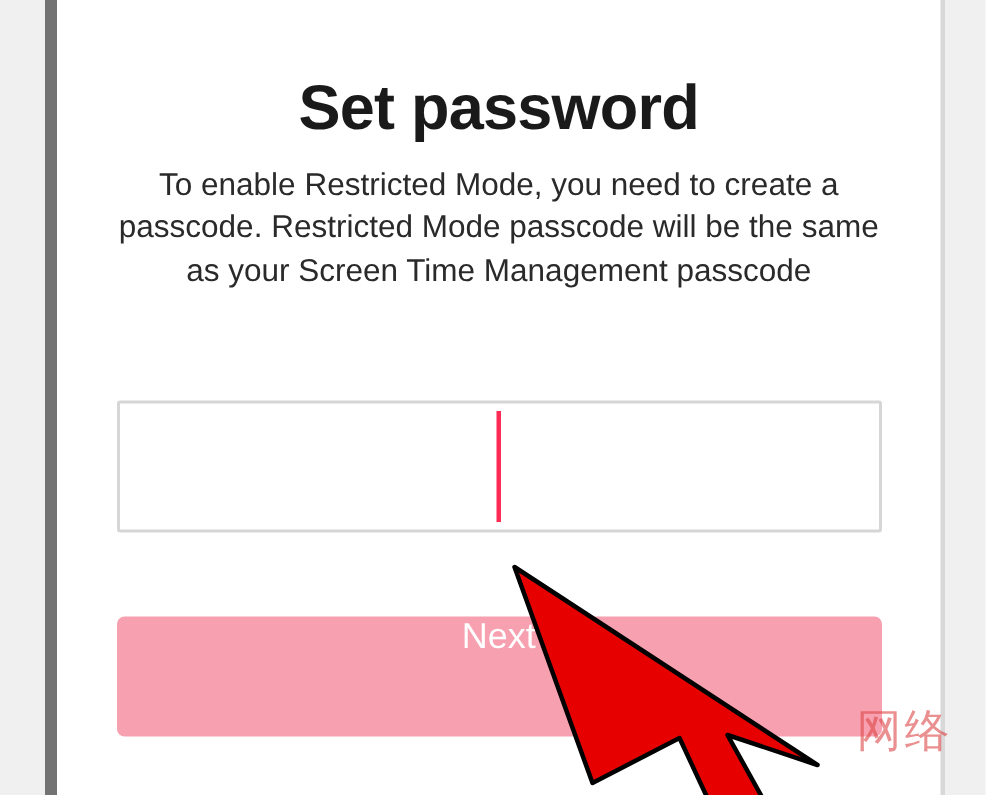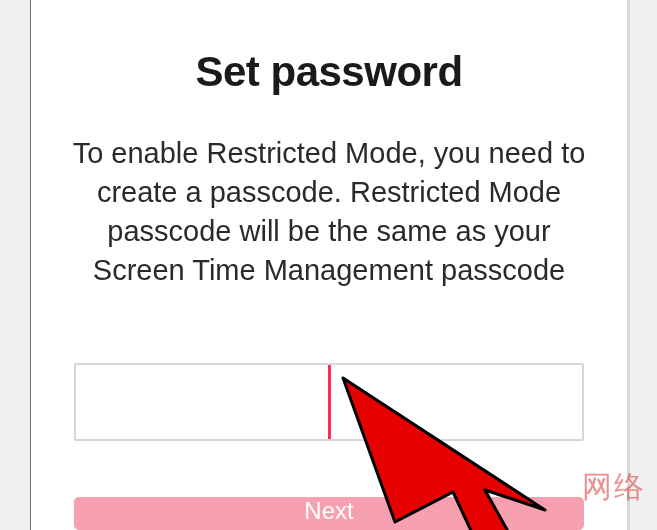"Set password" .screen { border-left: 1px solid #737373 -> 8px solid #737373 }
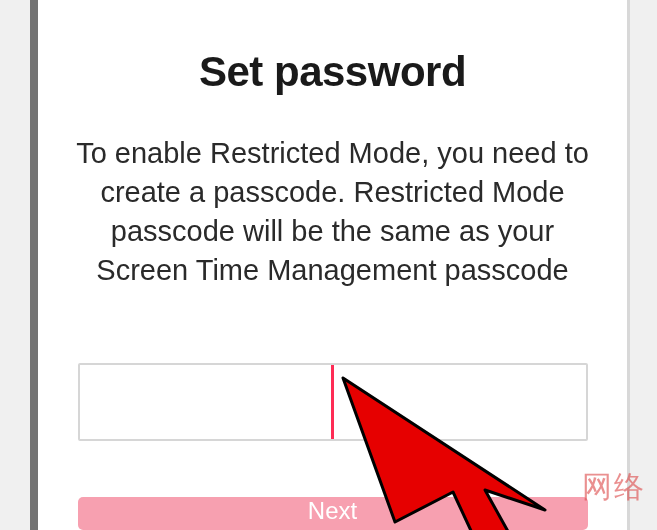"To enable Restricted Mode, you" .description { font-size: 29px -> 21px; margin-top: 38px -> 14px }
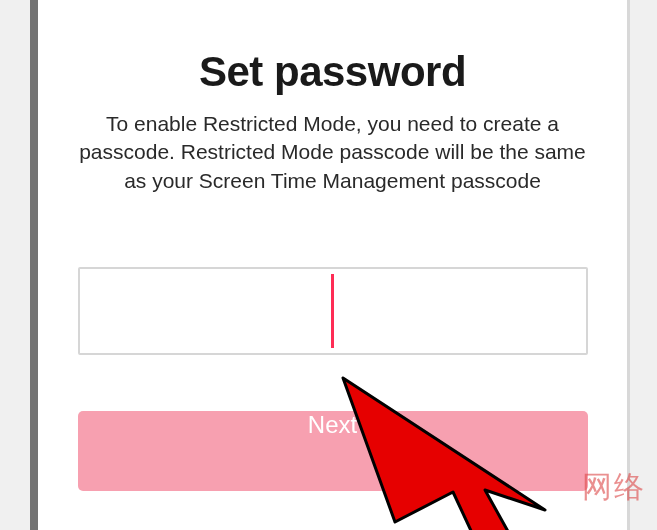"网络" .watermark { right: 11px -> 22px }
